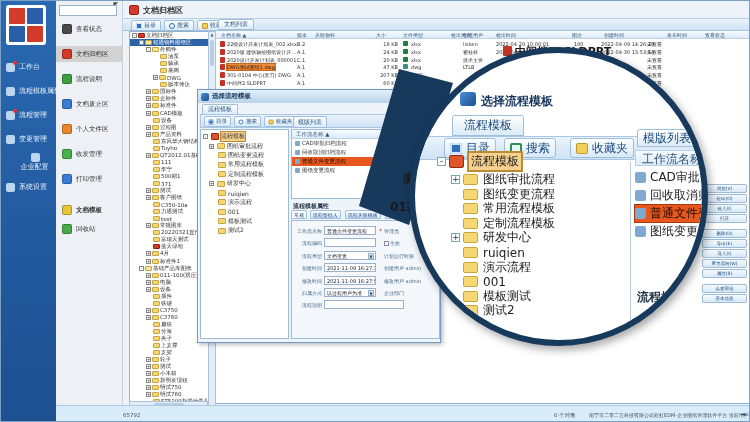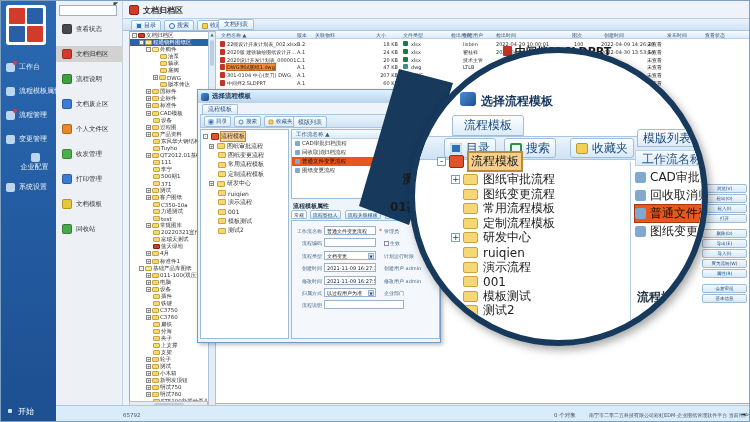"文档模板" div.ws-item { font-weight: none -> bold; top: 195px -> 201px }
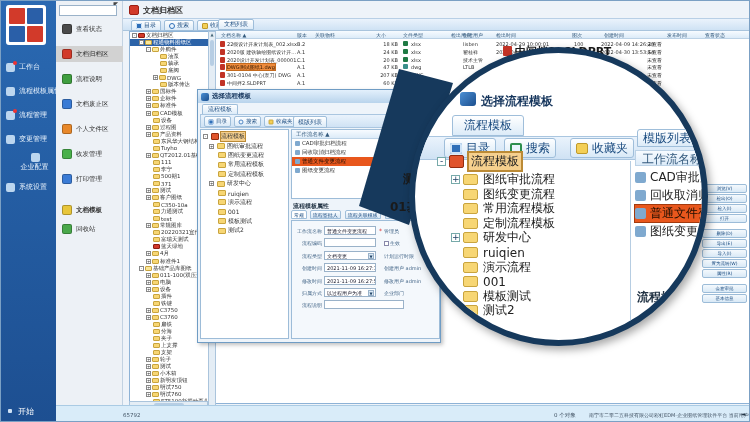"开始" div { html: <div> <span></span> <span>开始</span> </div> -> none }
